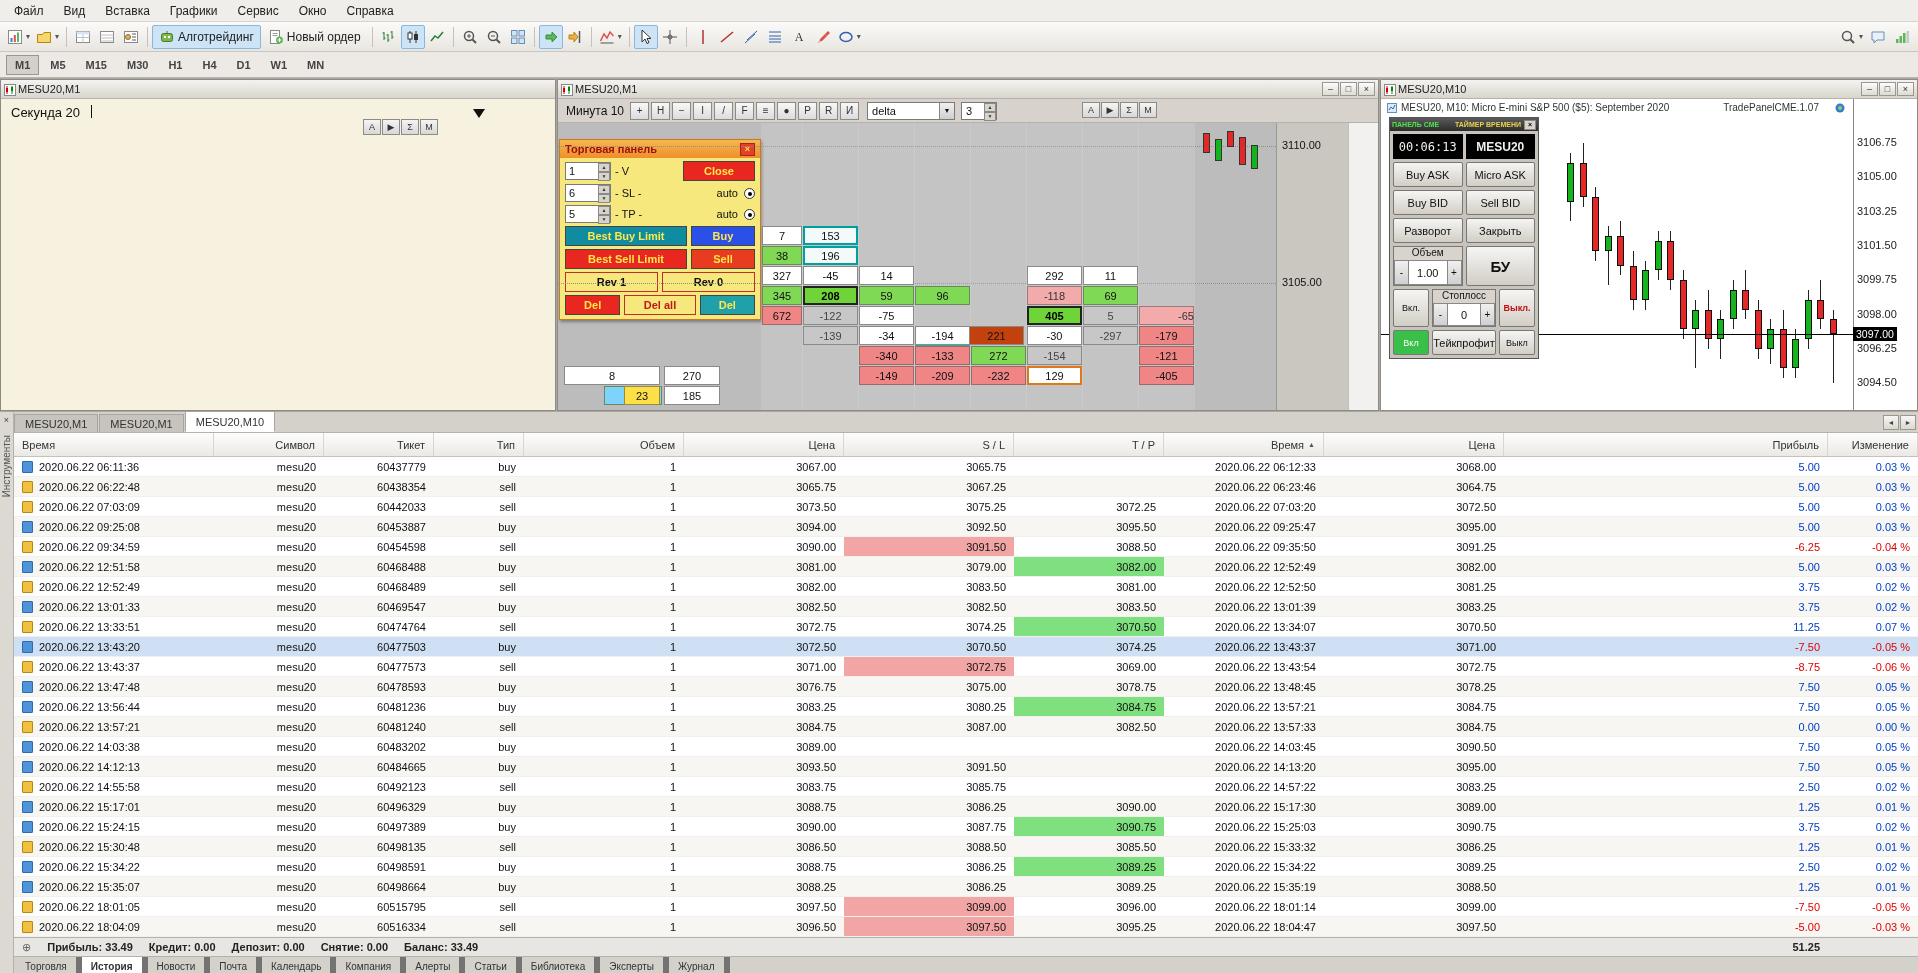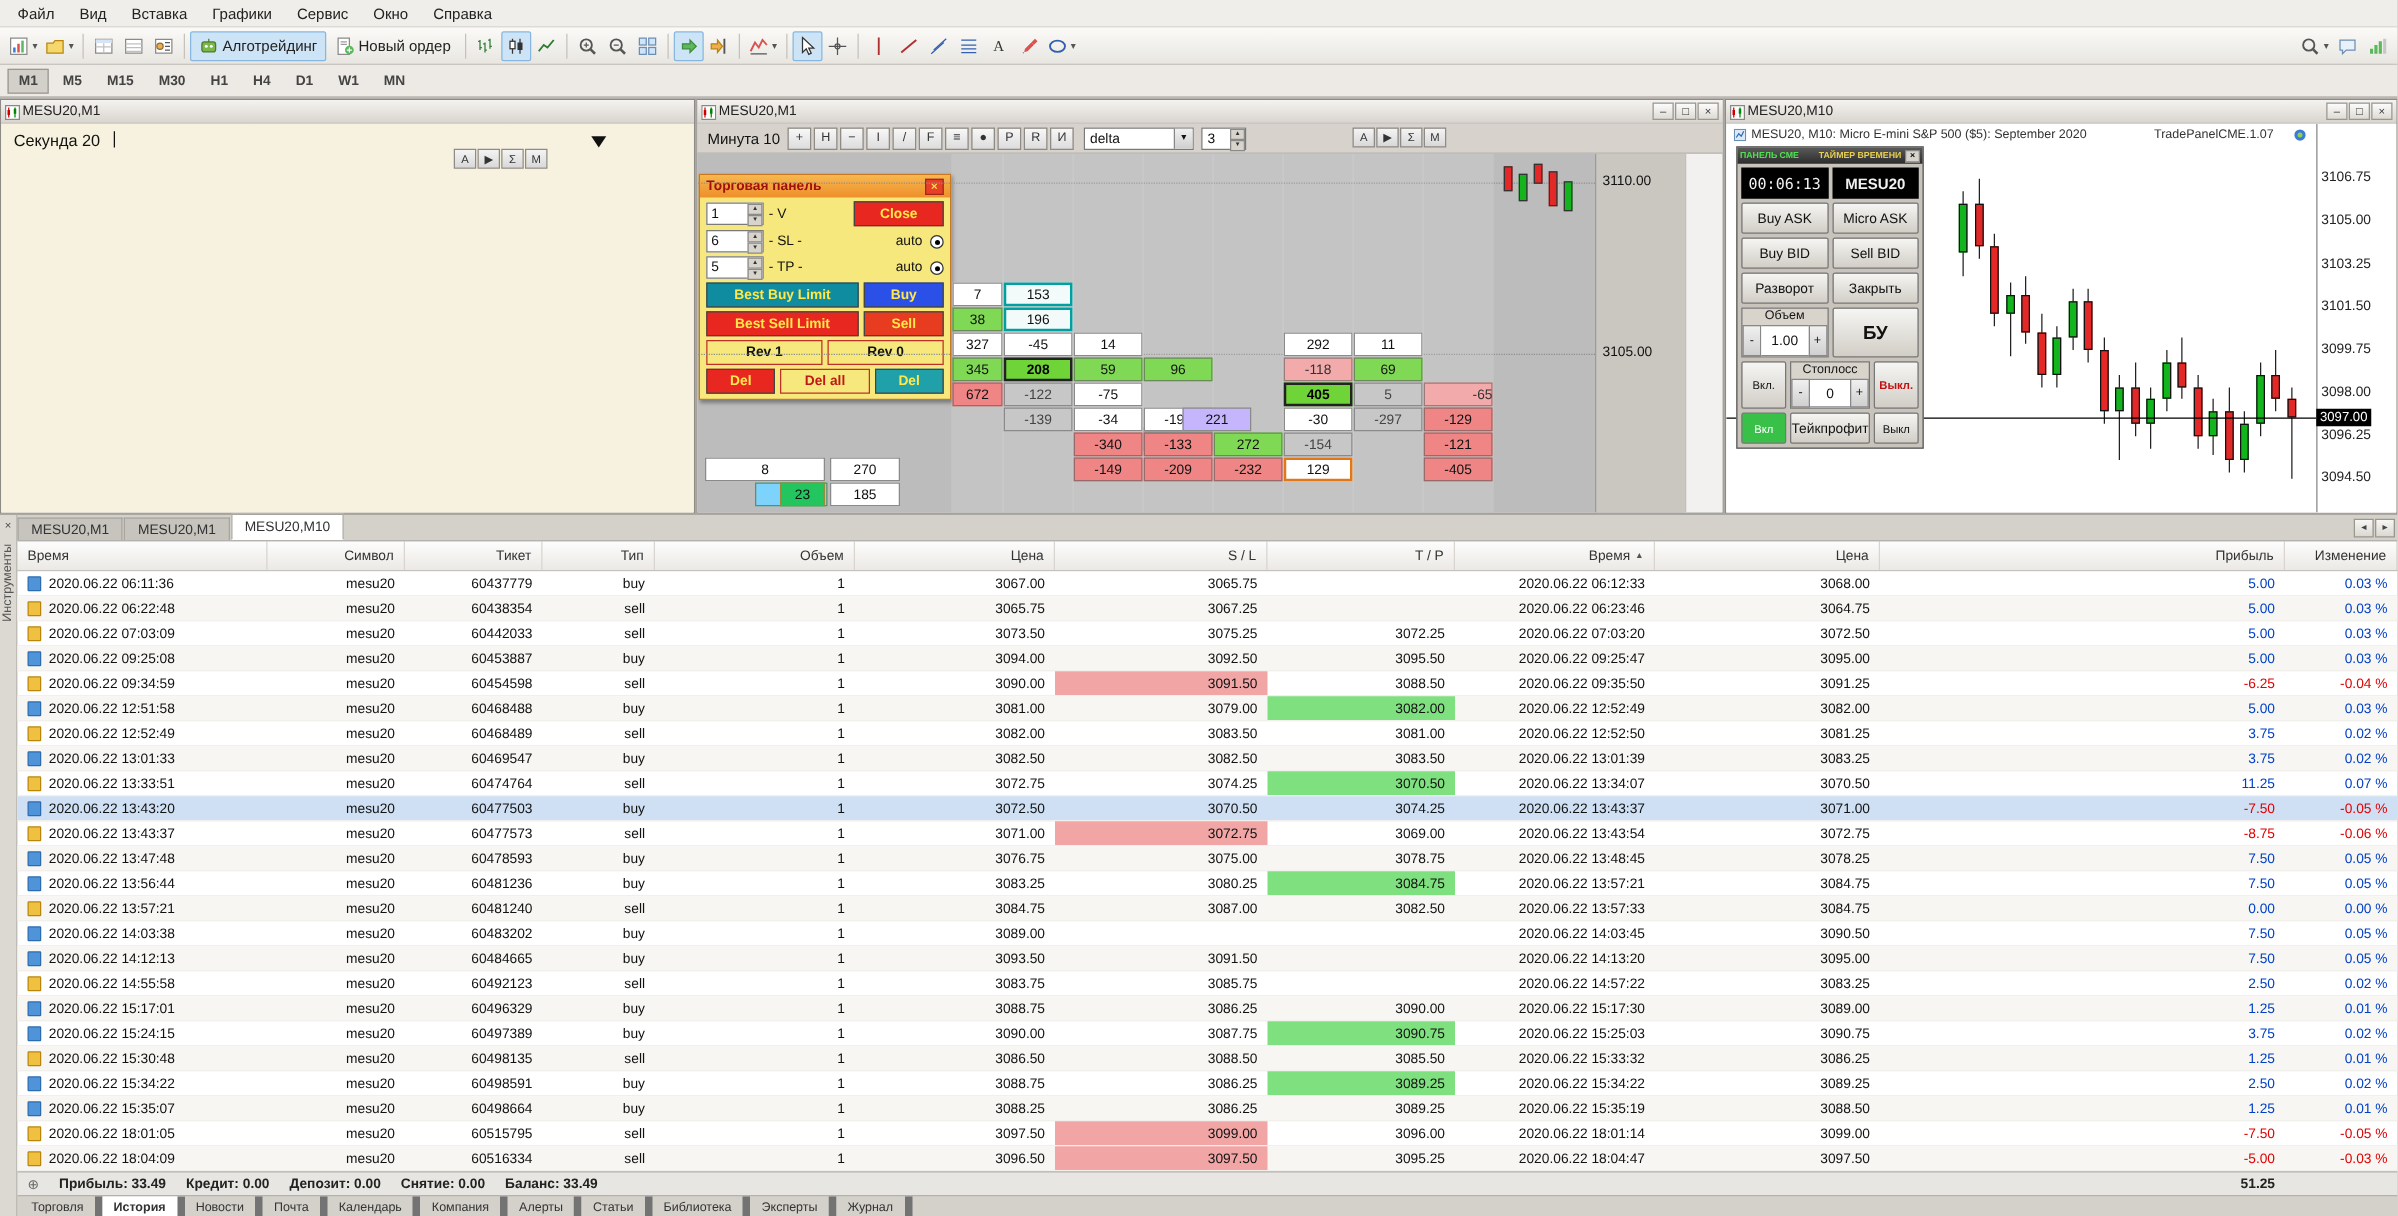"221" div.cell { background: #c4b5fd -> #c2410c; left: 388px -> 411px }
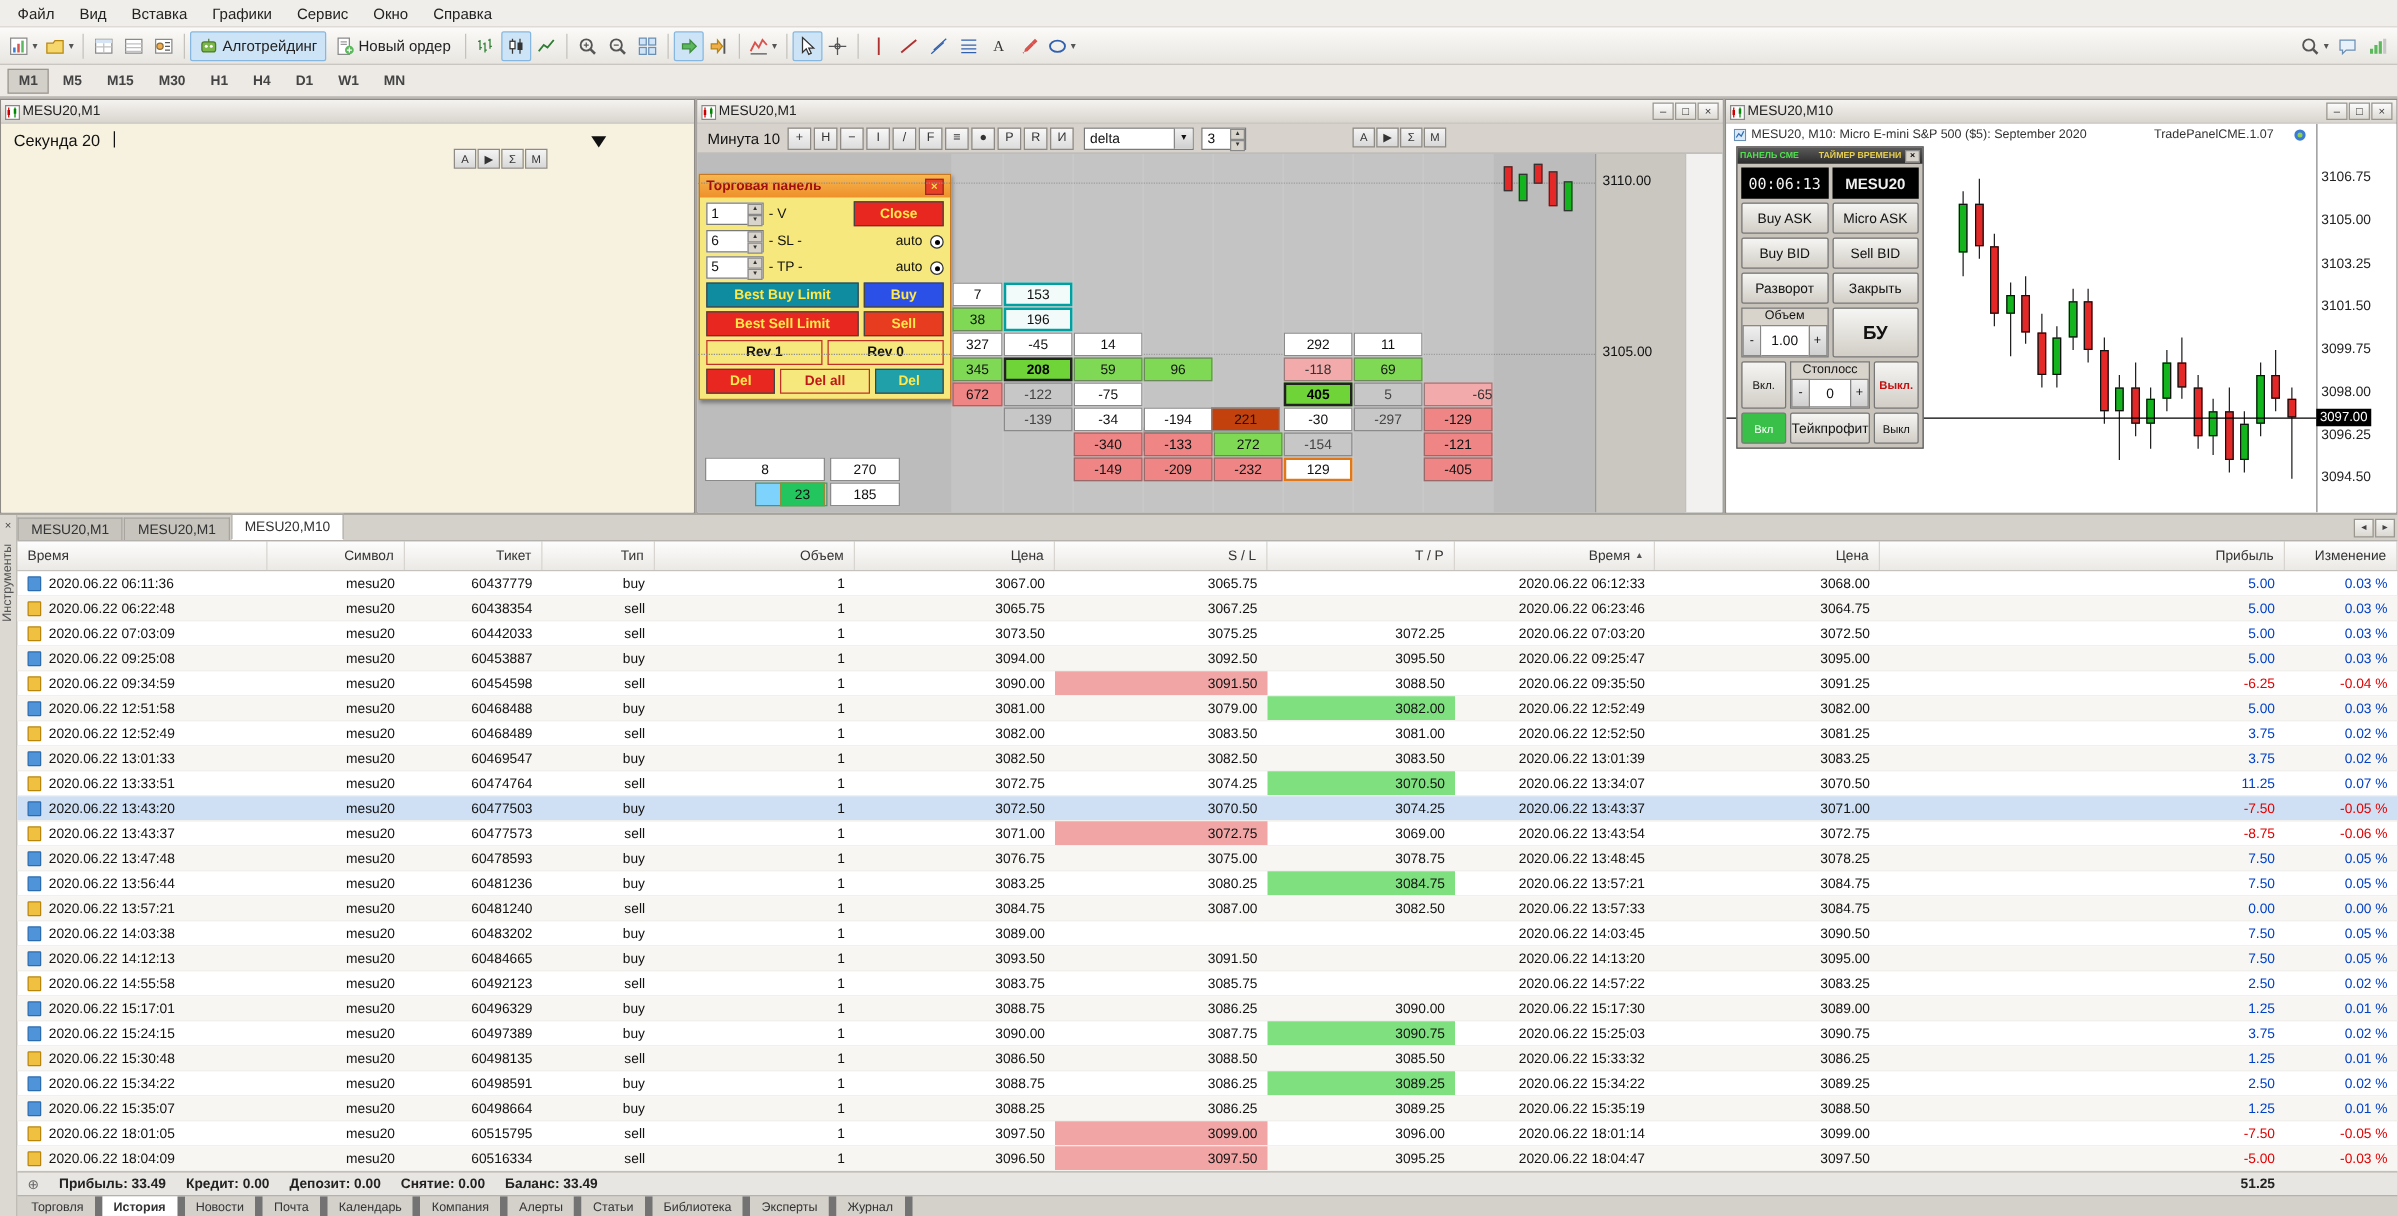"-129" div.cell { text: -129 -> -179 }
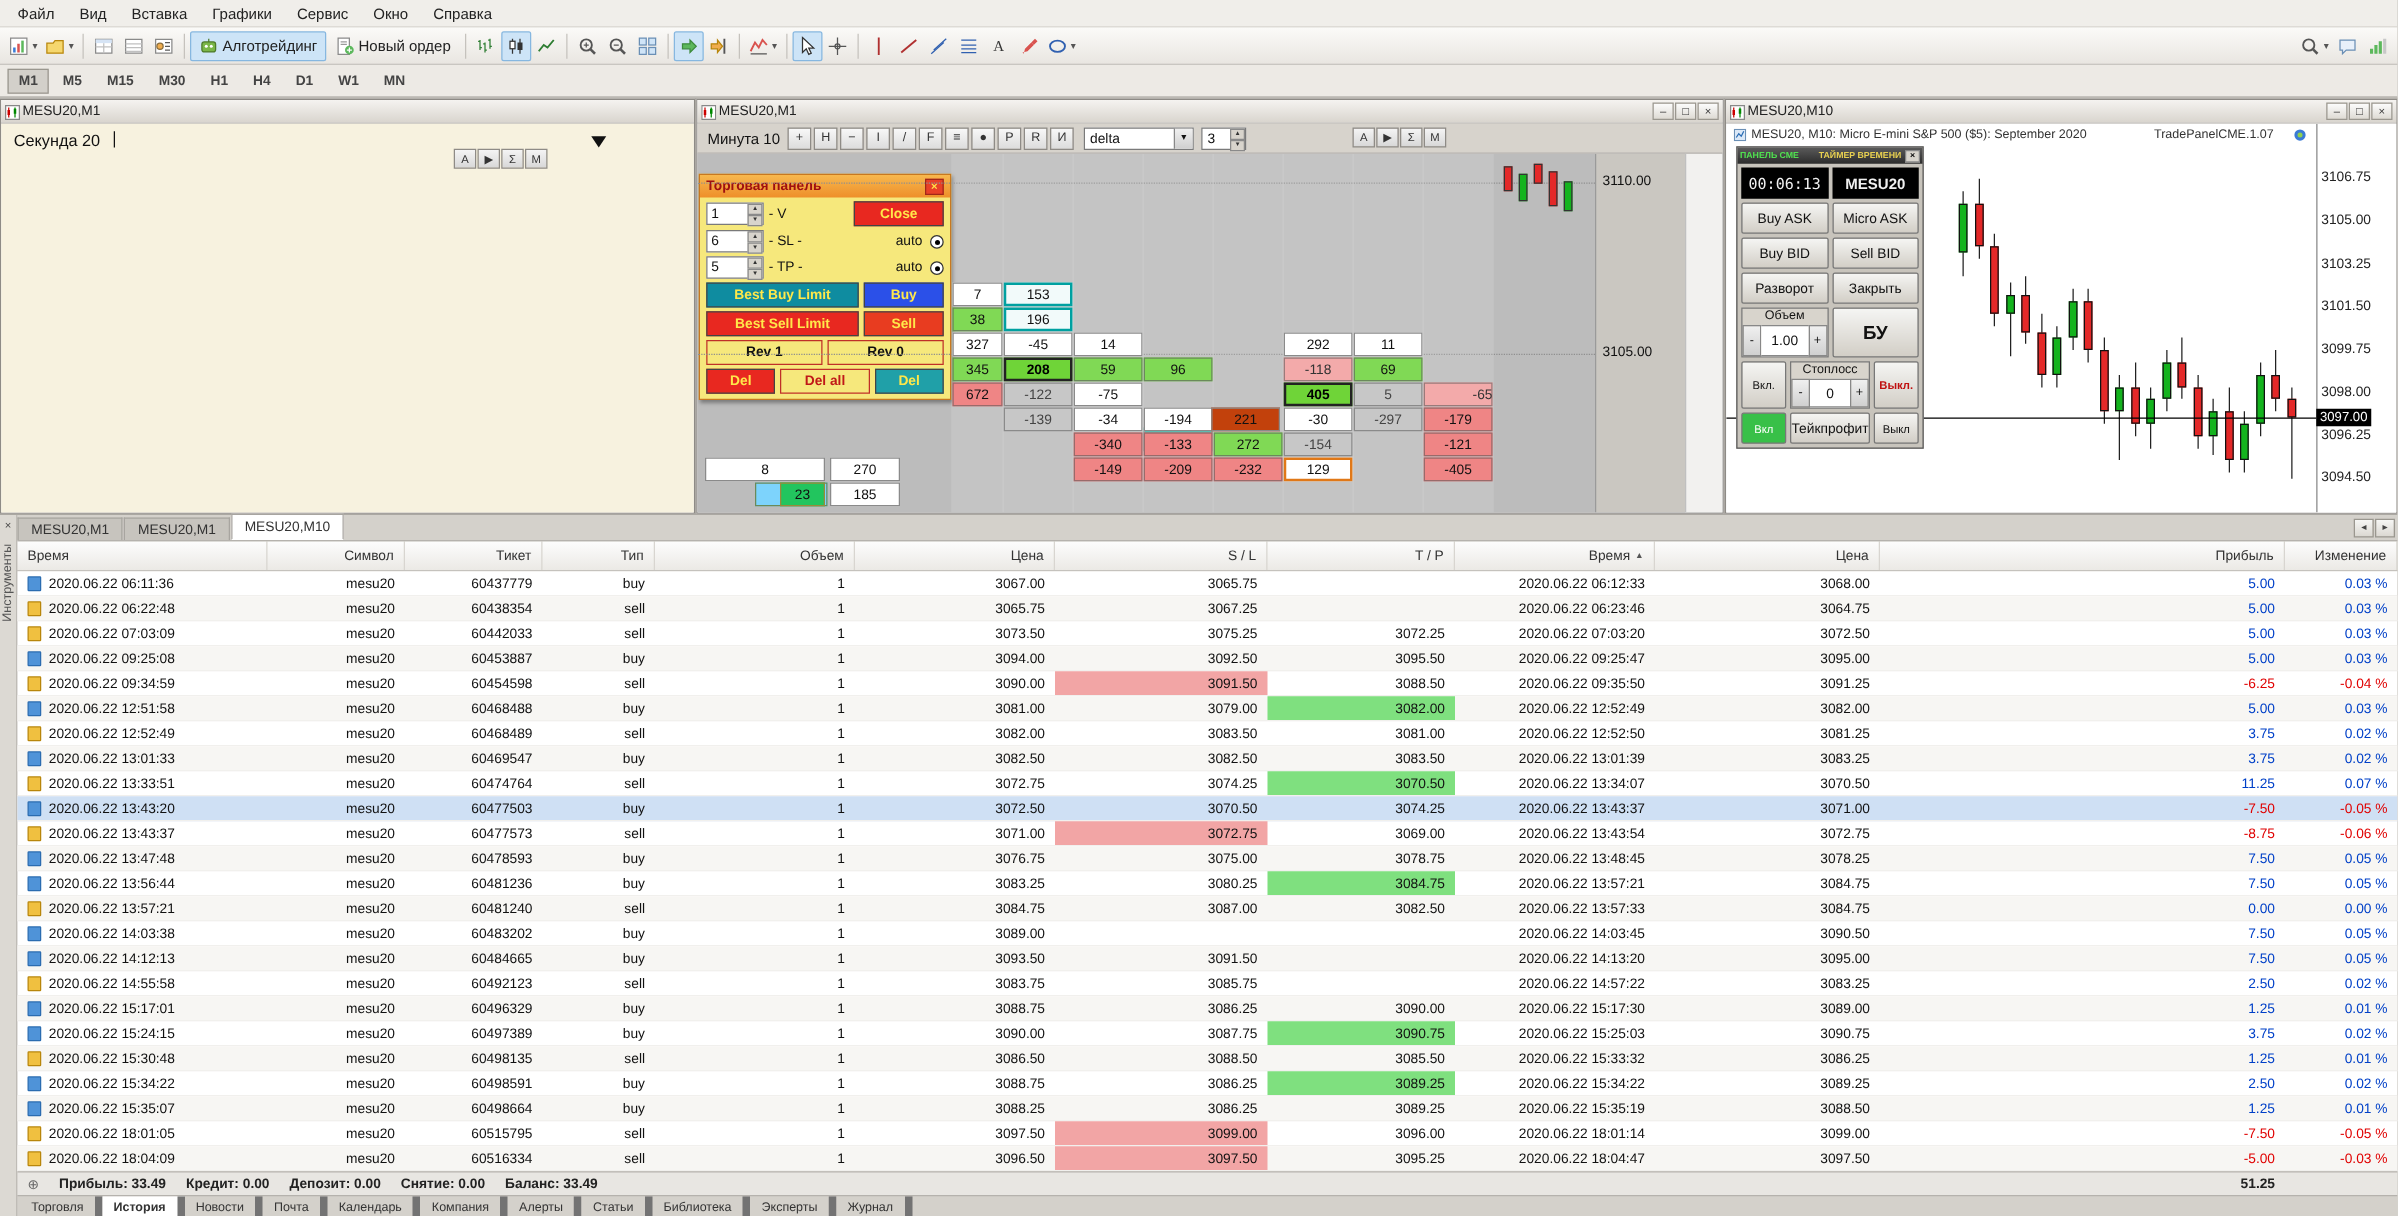"23" div.cell { background: #22c55e -> #fde047 }
